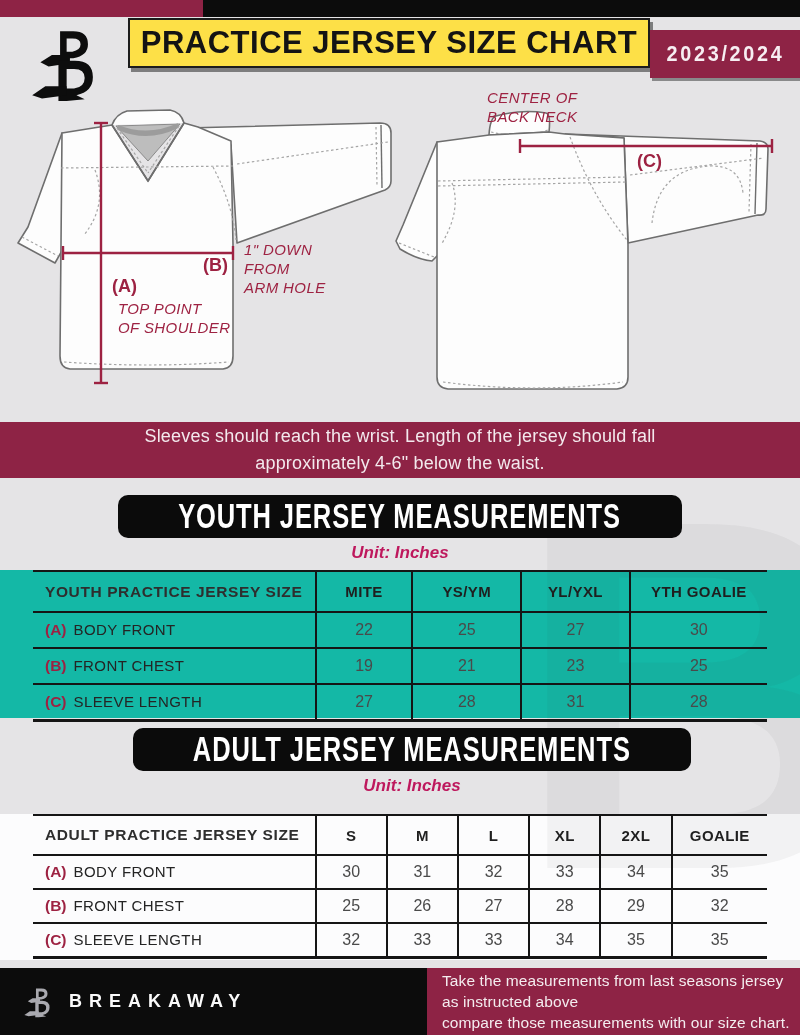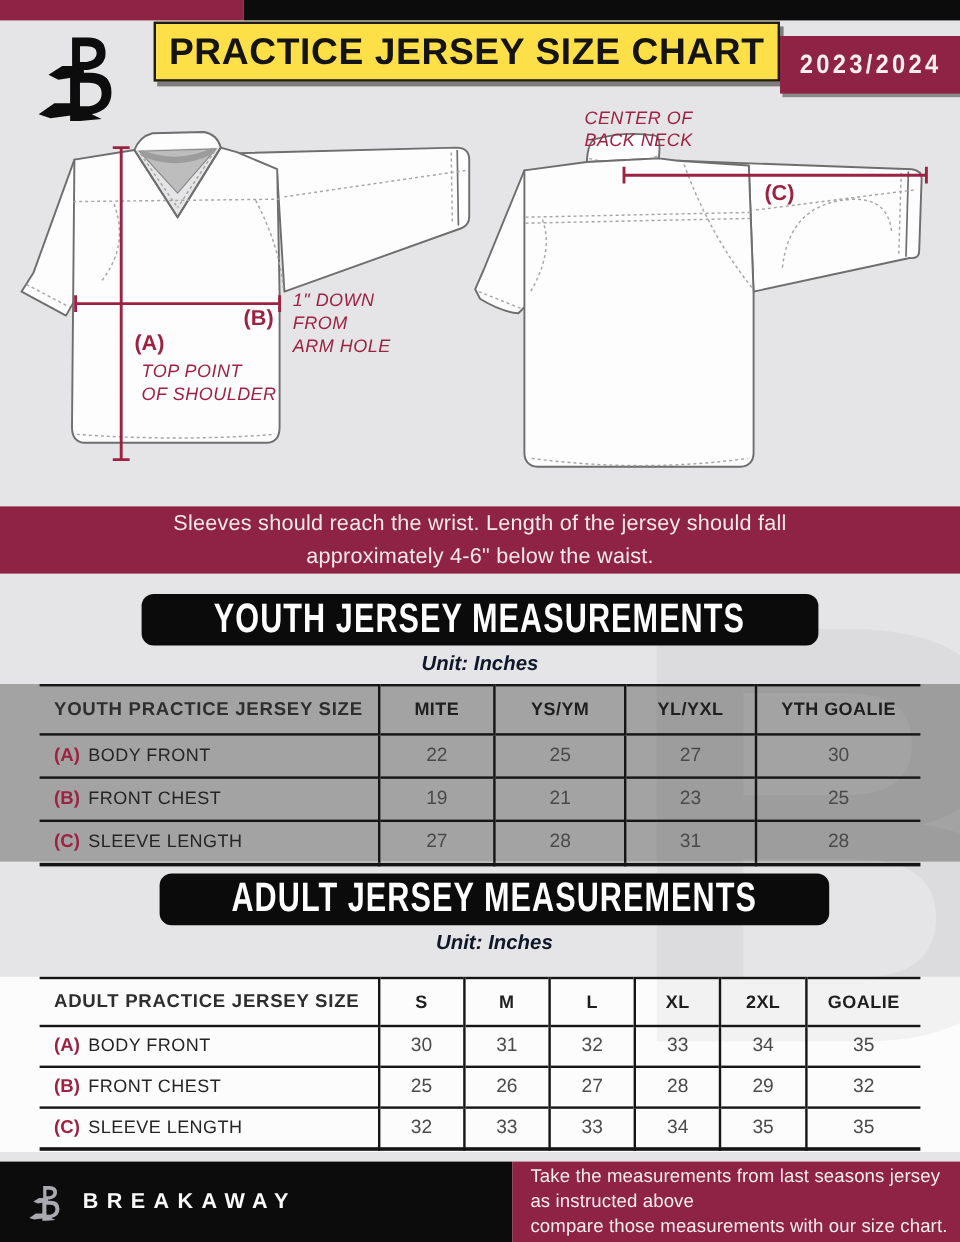"Unit: Inches" .unit { color: #0f172a -> #be185d }
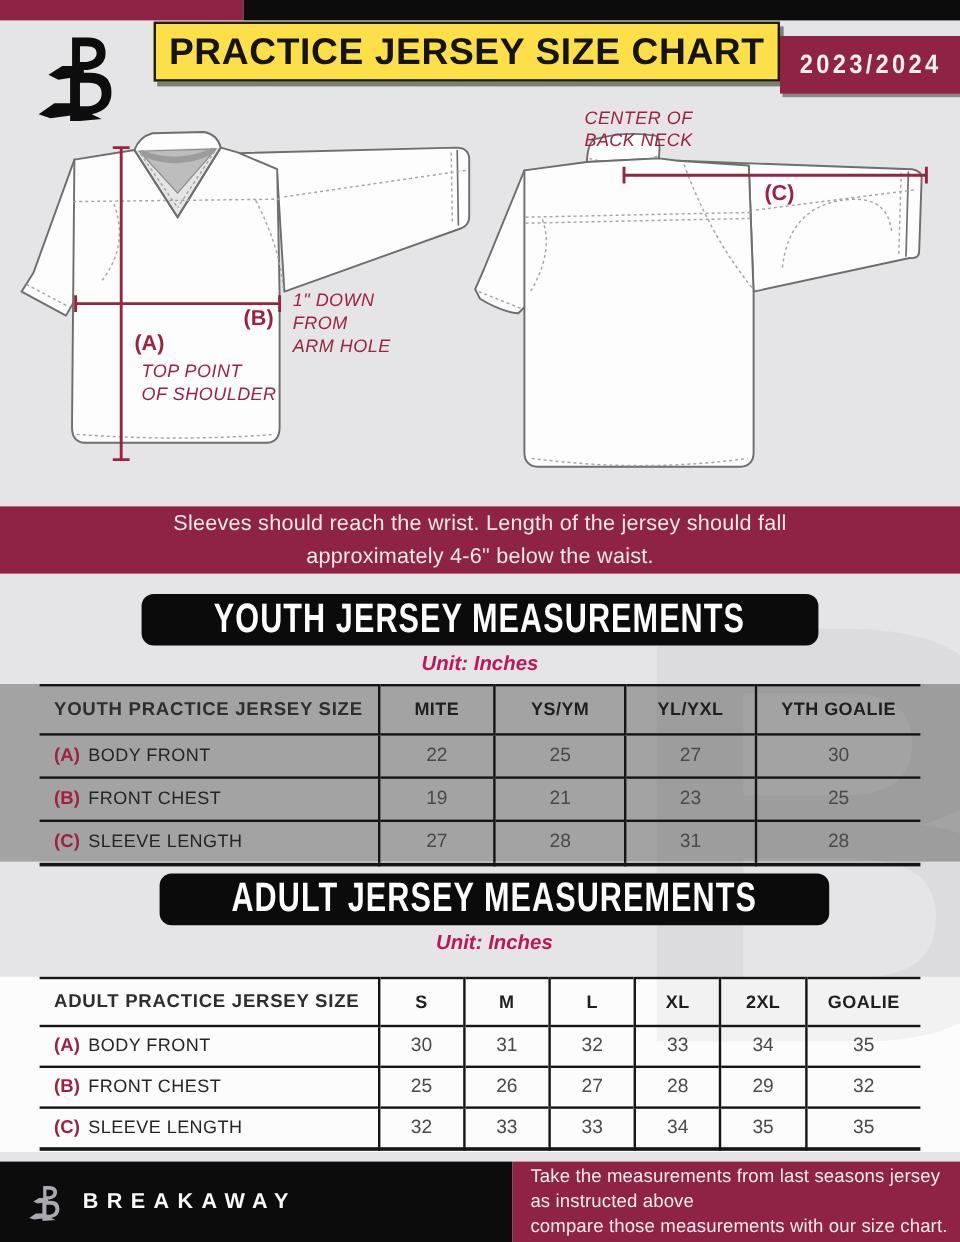"YOUTH PRACTICE JERSEY SIZE" .band.youth { background: #a3a3a3 -> #14b8a6 }
